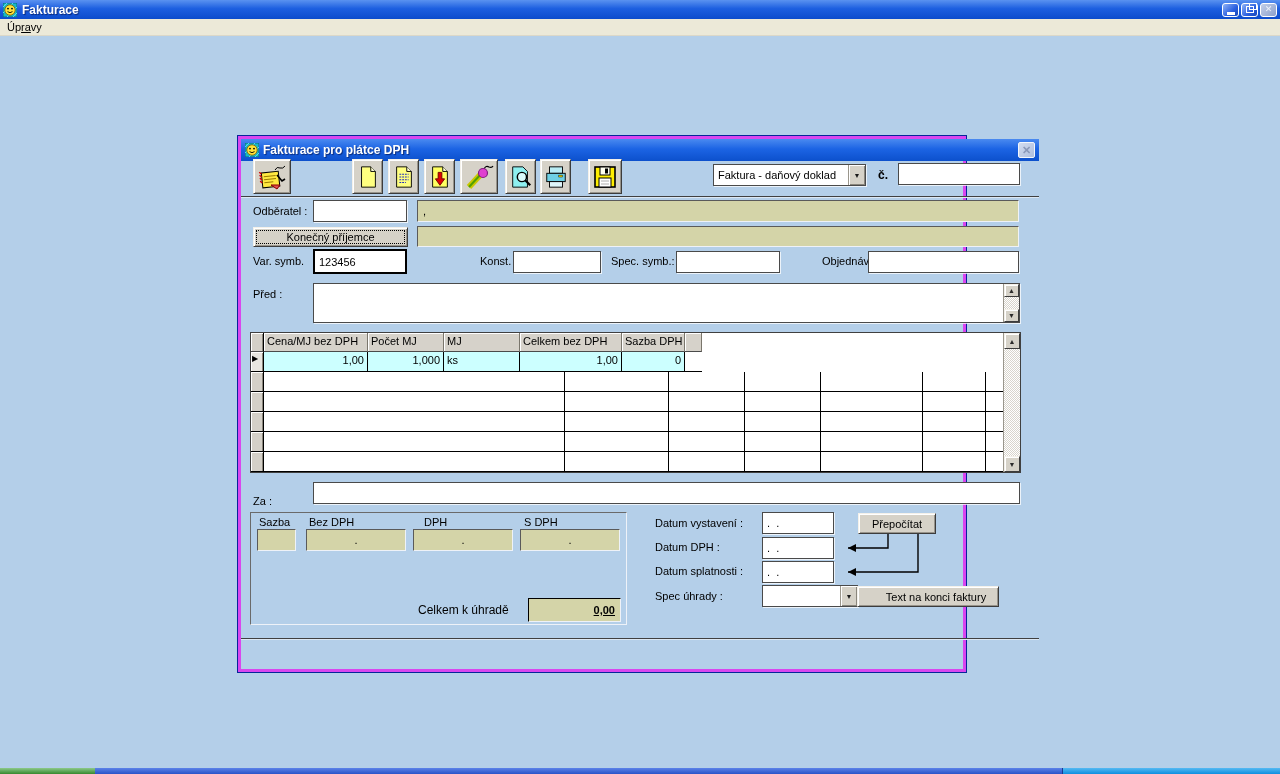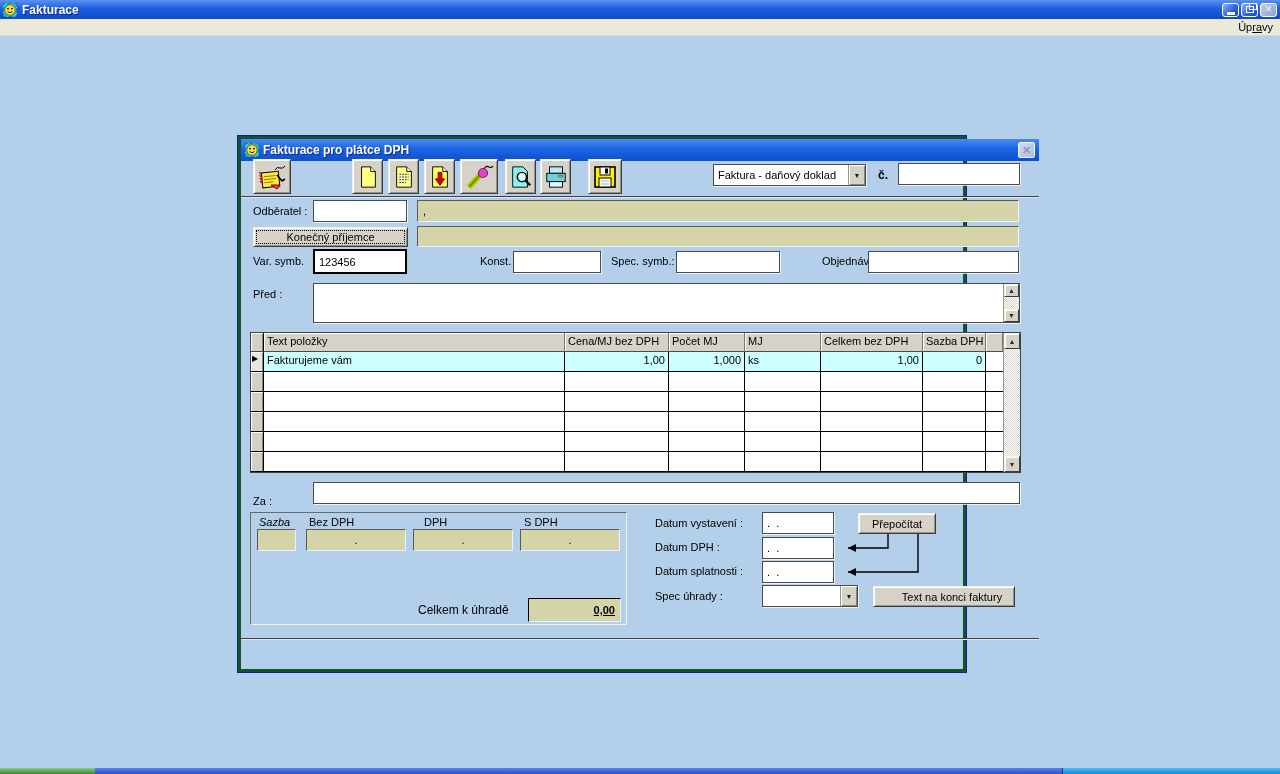"Úpravy" .menubar { justify-content: flex-end -> none }
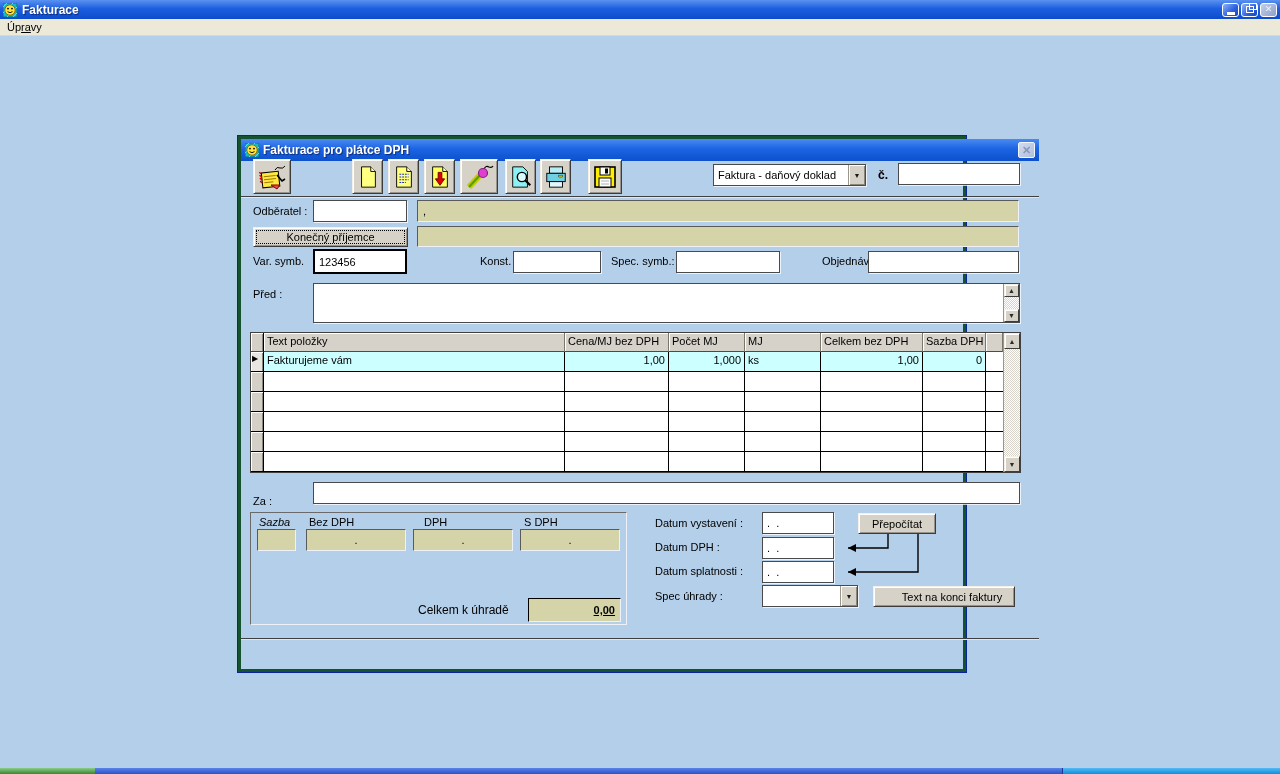"Fakturace pro plátce DPH" .dialog { border: 3px solid #14532d -> 3px solid #d946ef }
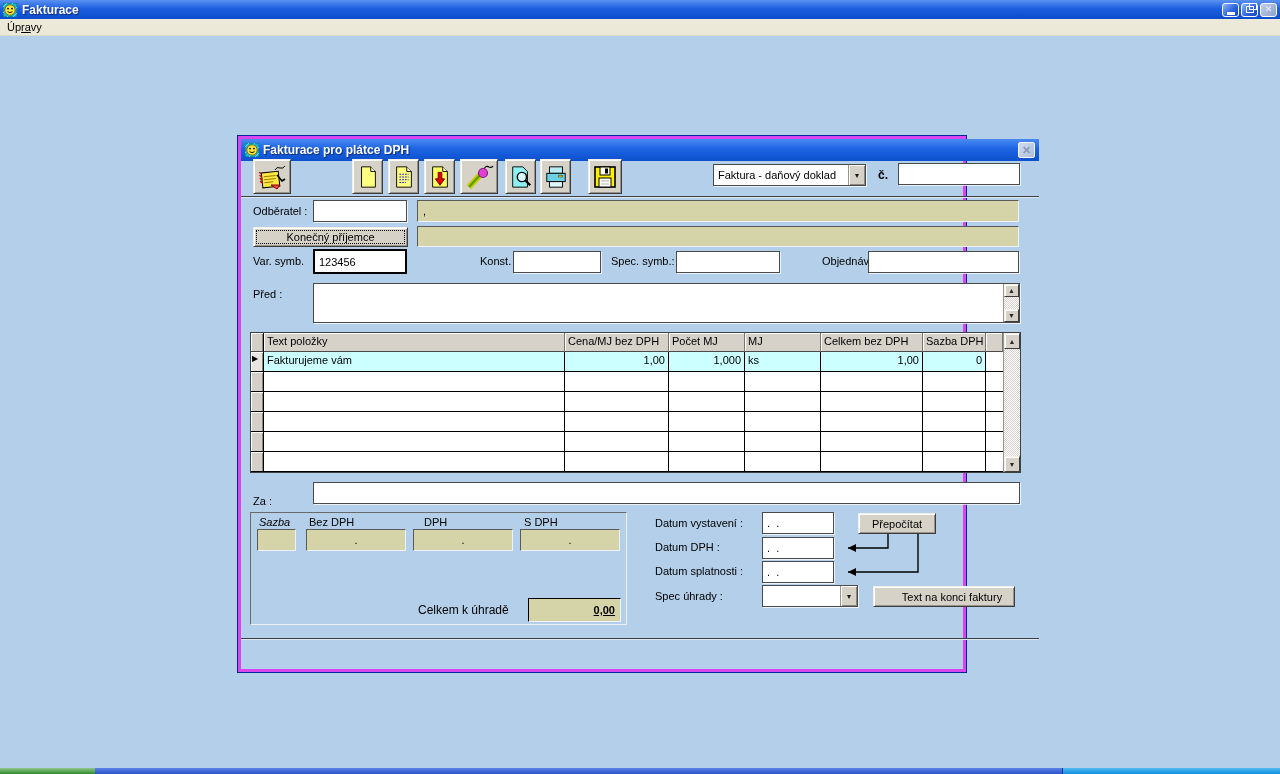"Text položky" div.gc { html: <div>Text položky</div> -> none }
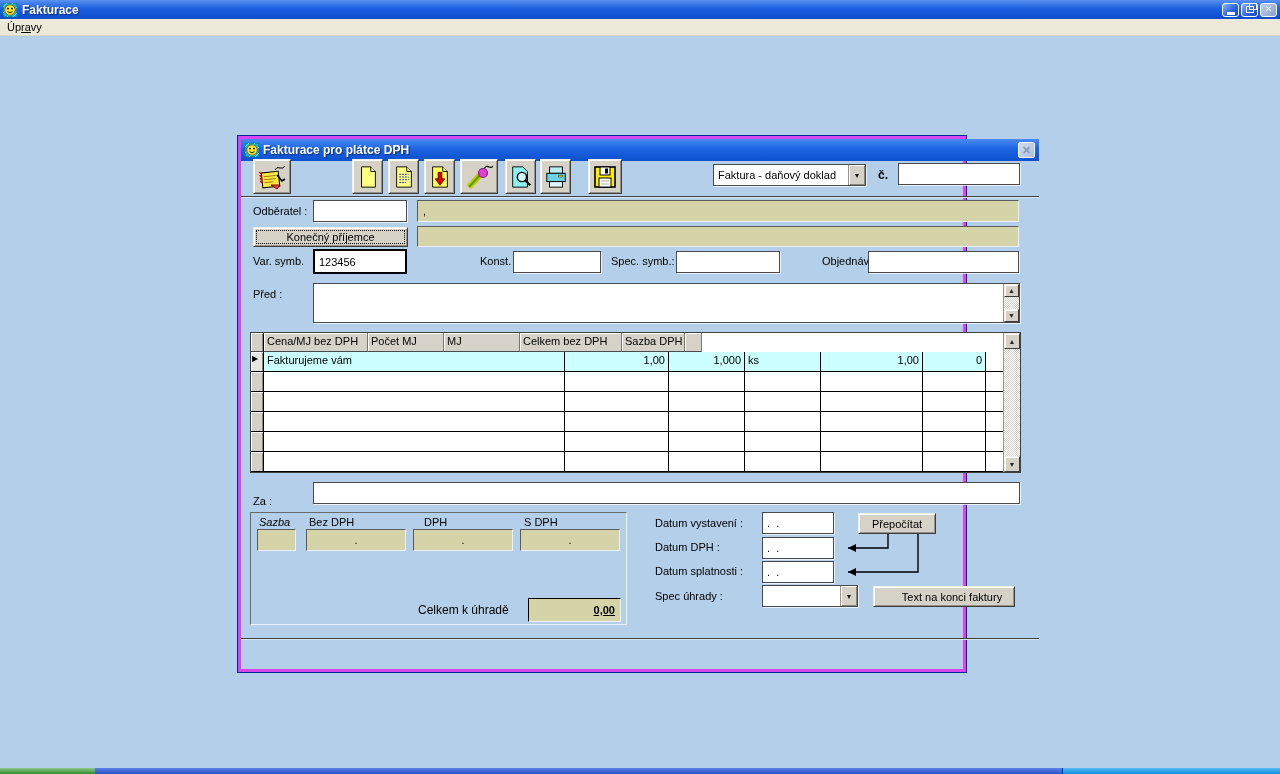"Fakturujeme vám" div.gc { html: <div>Fakturujeme vám</div> -> none }
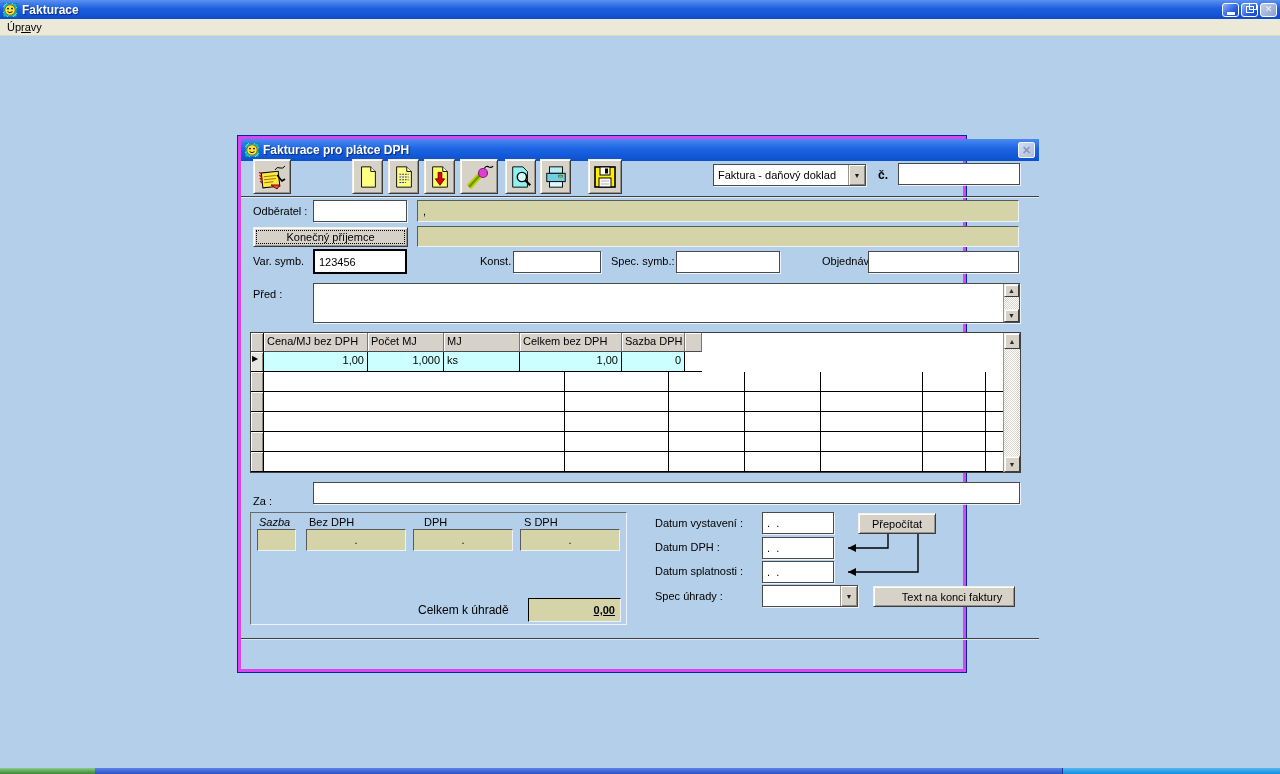"Sazba" div.abs { font-style: italic -> none }
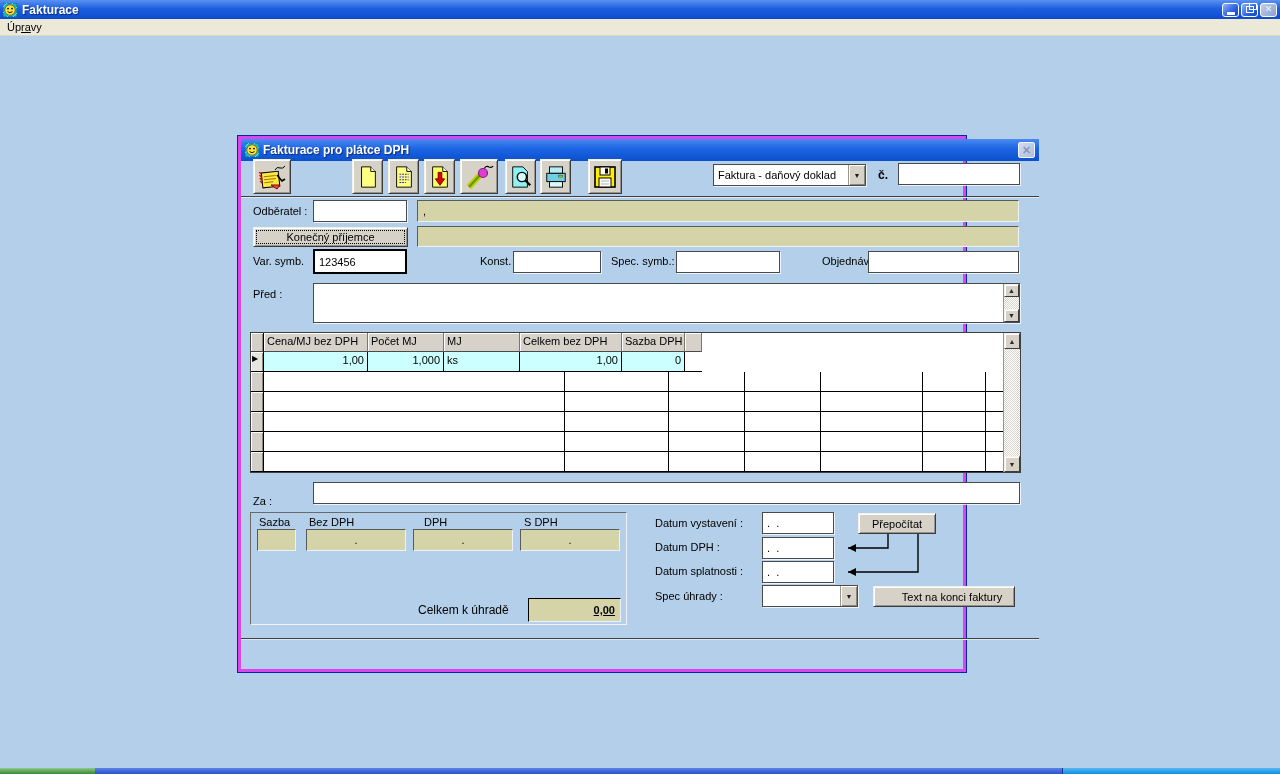"Text na konci faktury" div.abs { left: 632px -> 616px }
